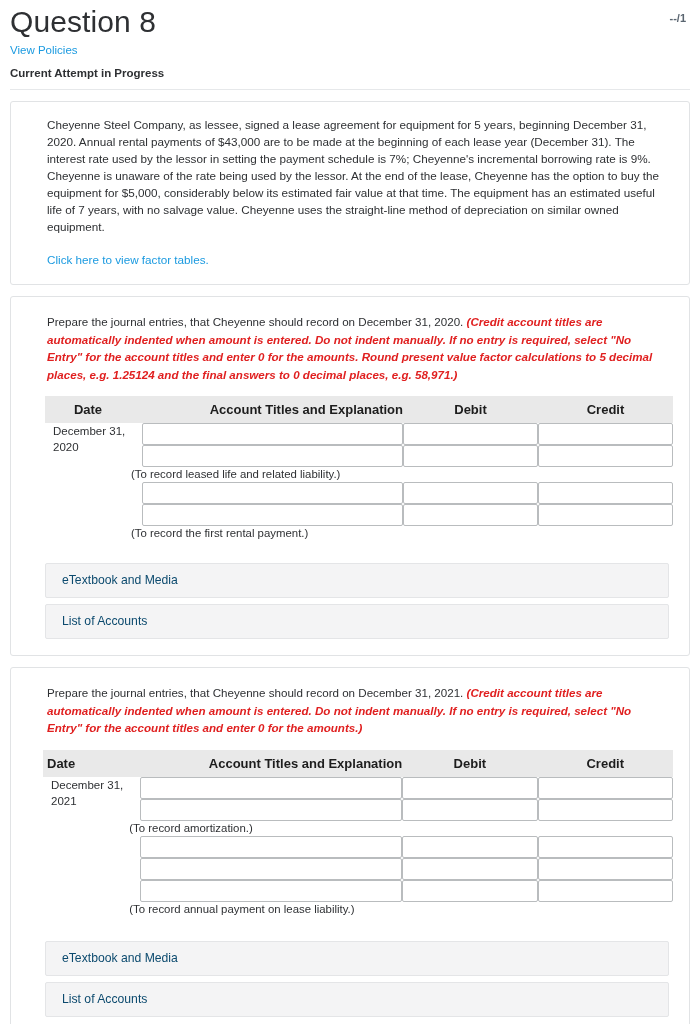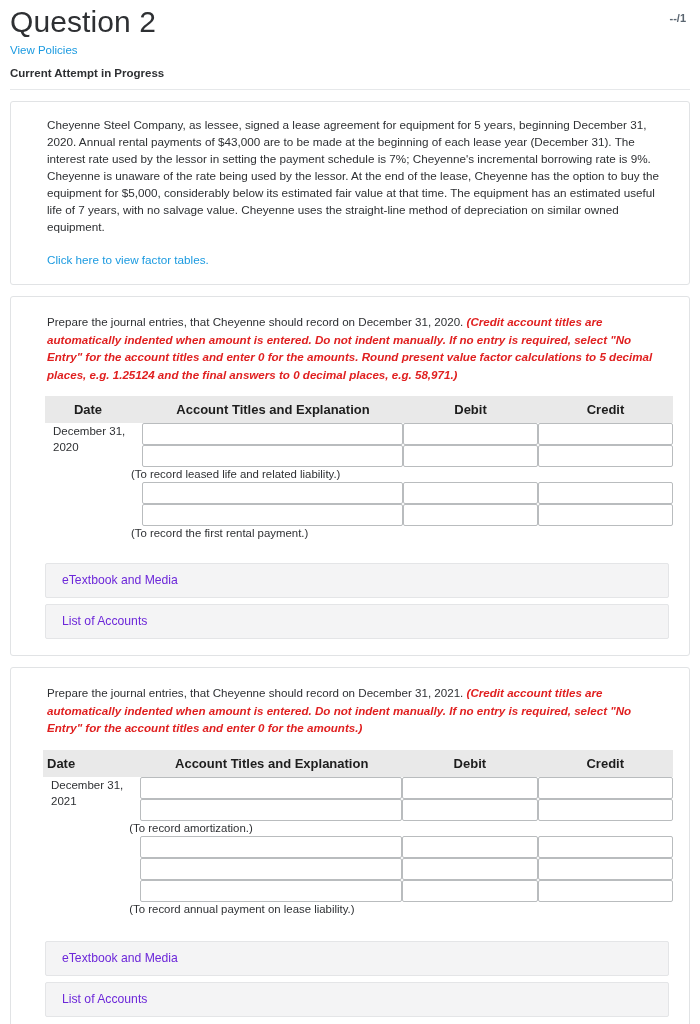"Question 2" h1.q-title { text: 2 -> 8 }
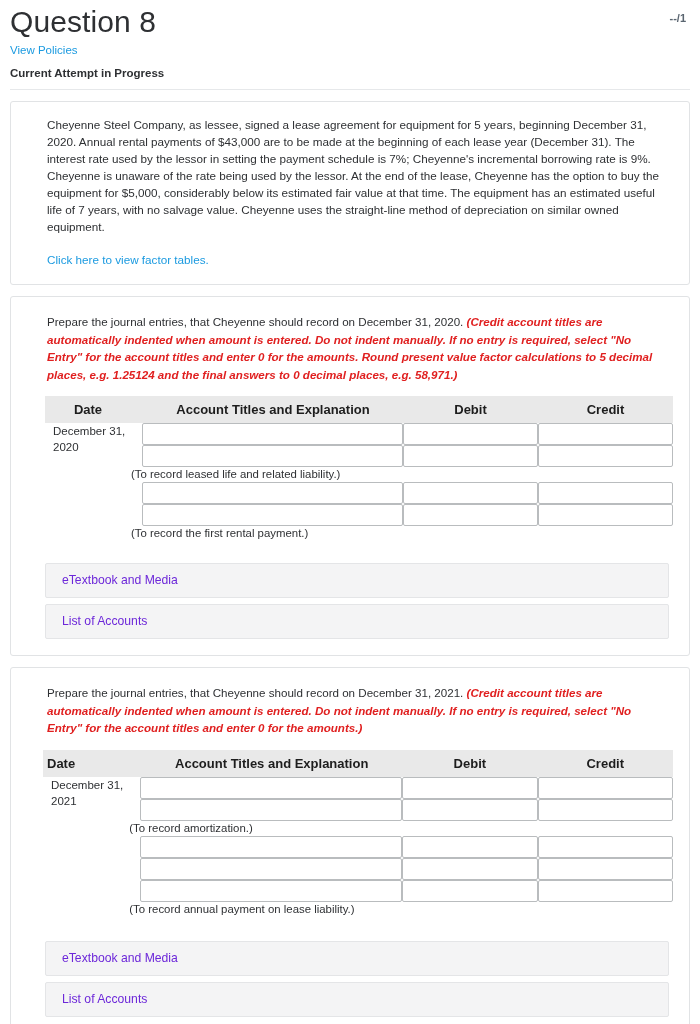"Account Titles and Explanation" .jtable th.c-acct { text-align: center -> right }
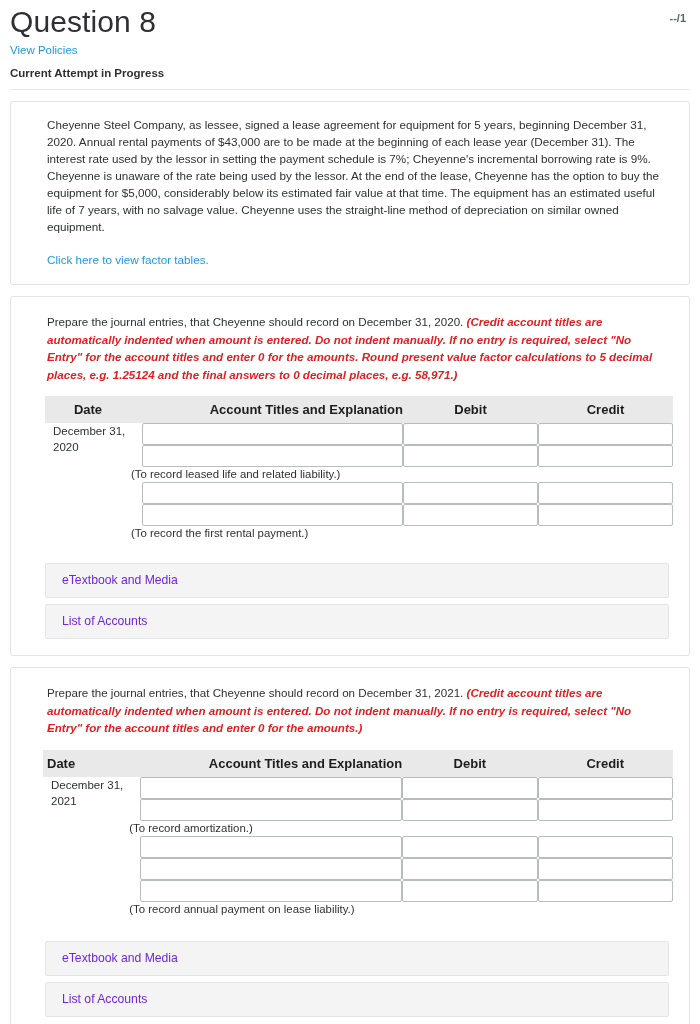"eTextbook and Media" .action-bar { color: #6d28d9 -> #0c4a6e }
